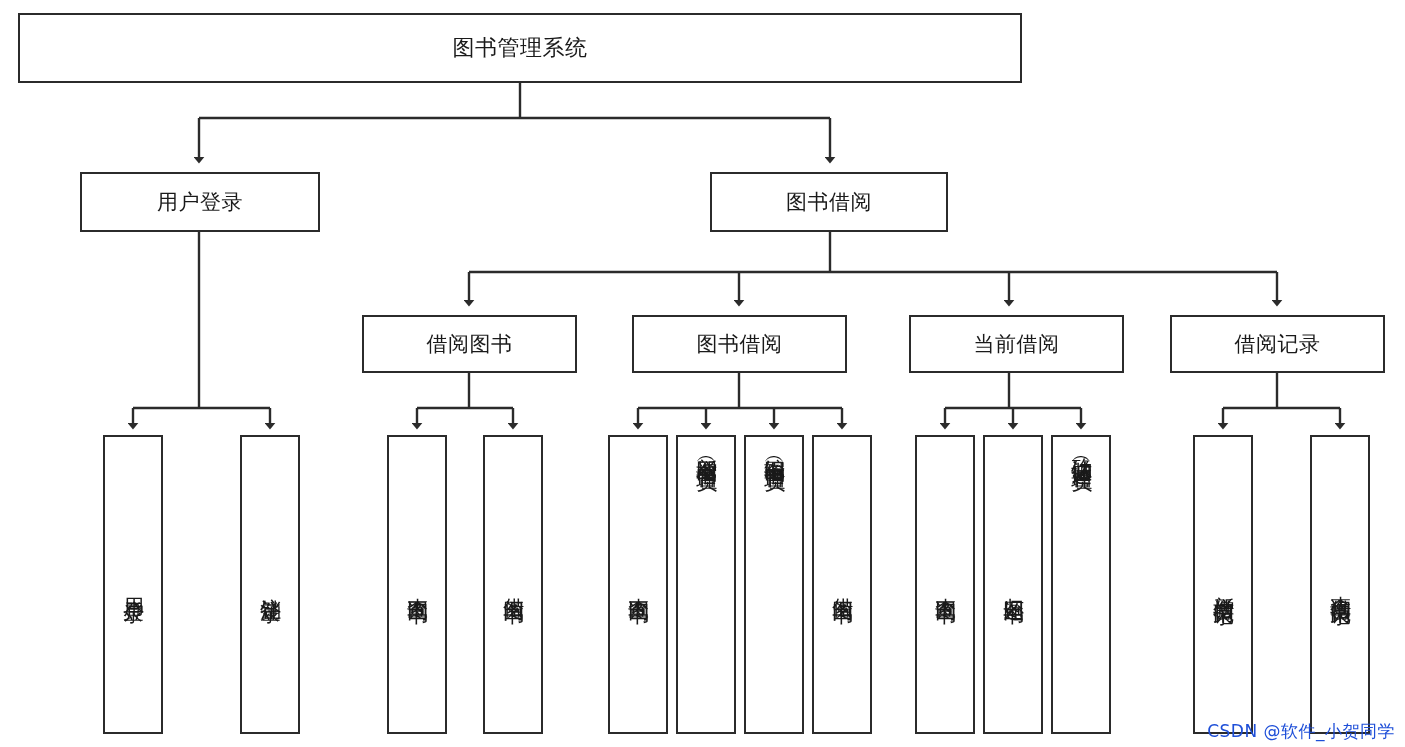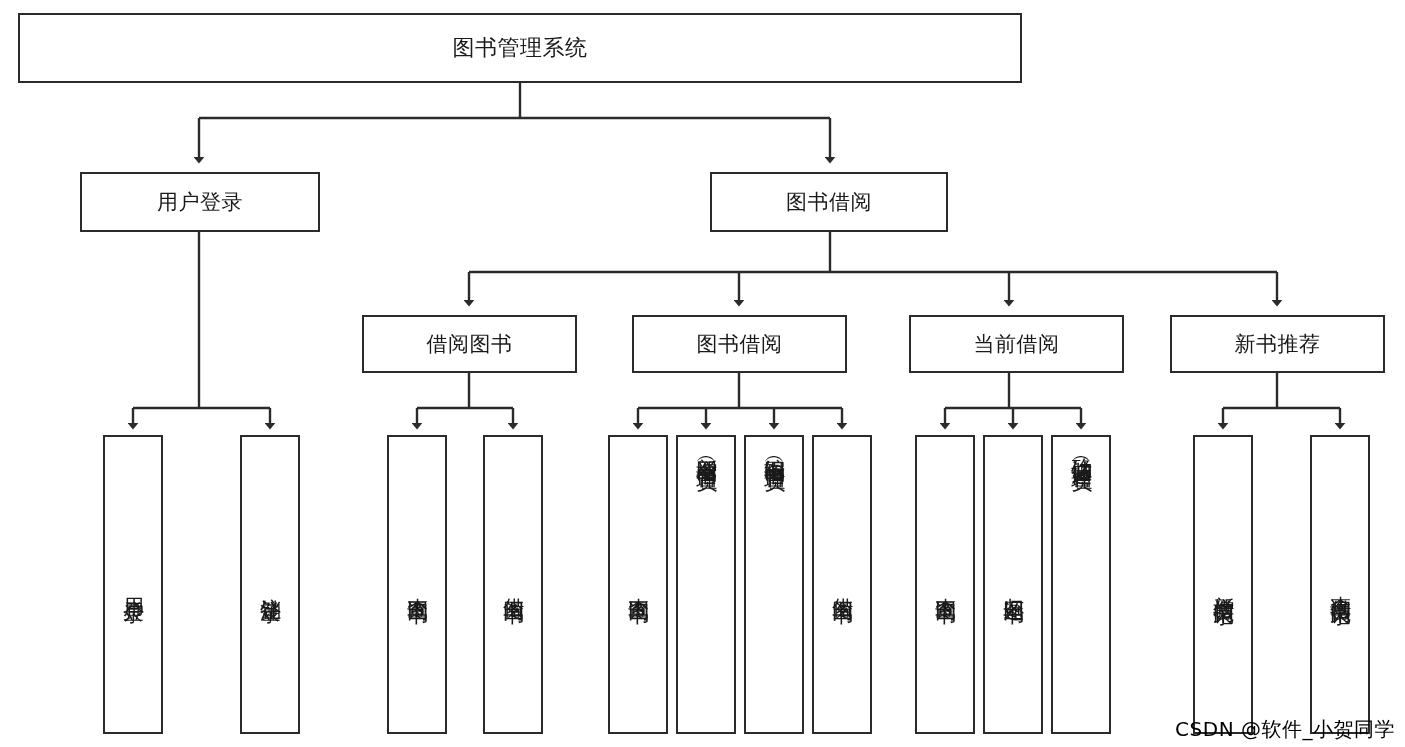"新书推荐" span.label { text: 新书推荐 -> 借阅记录 }
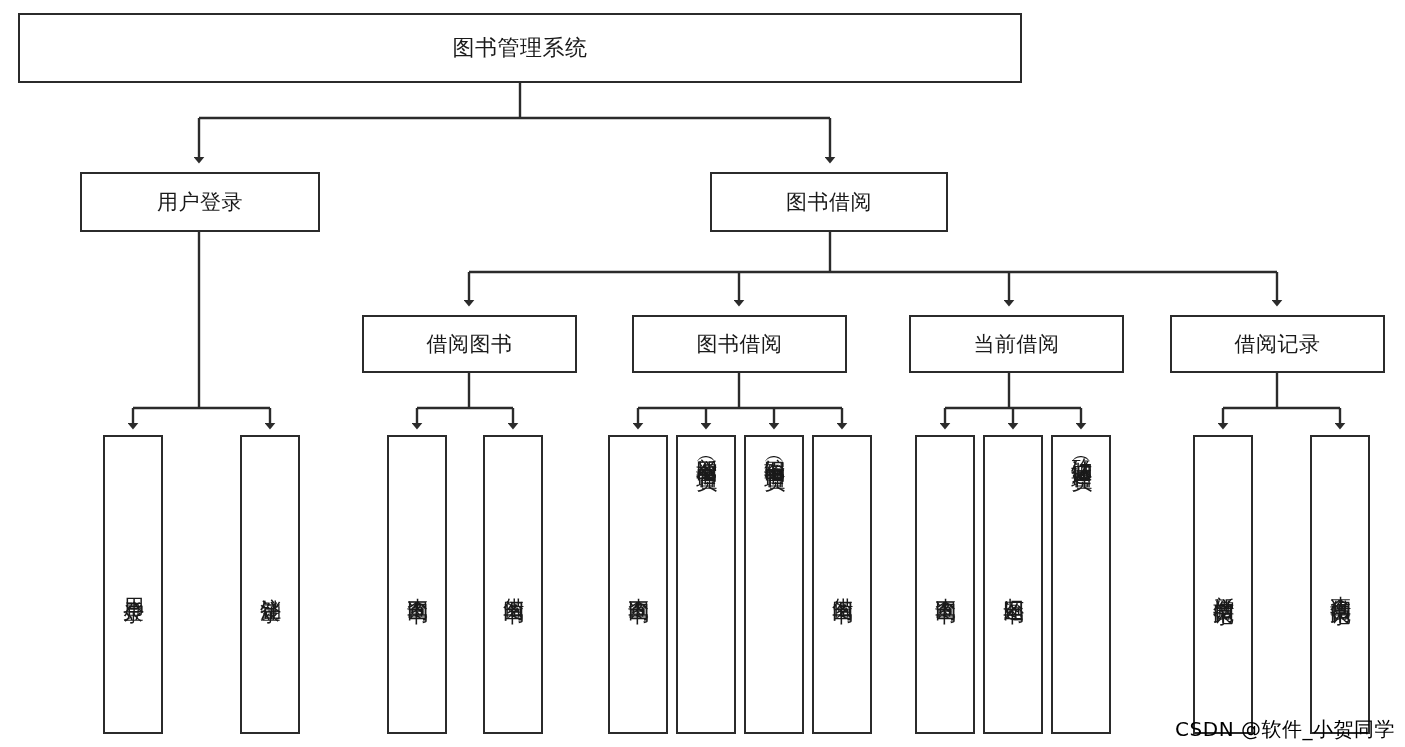"CSDN @软件_小贺同学" #watermark { color: #000000 -> #1d4ed8; font-size: 20px -> 17px }
